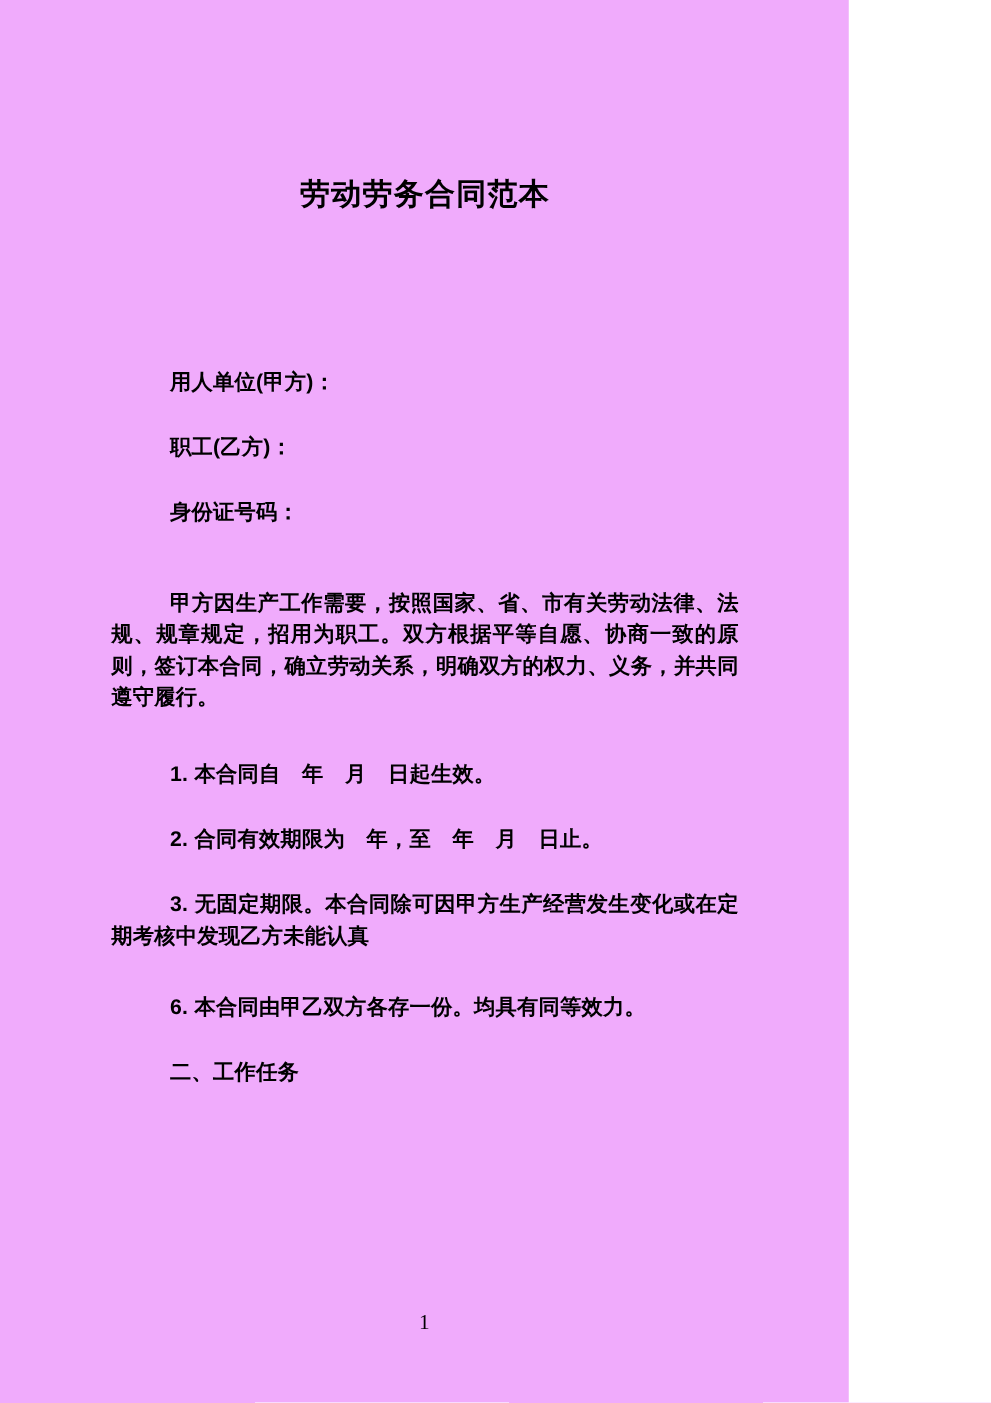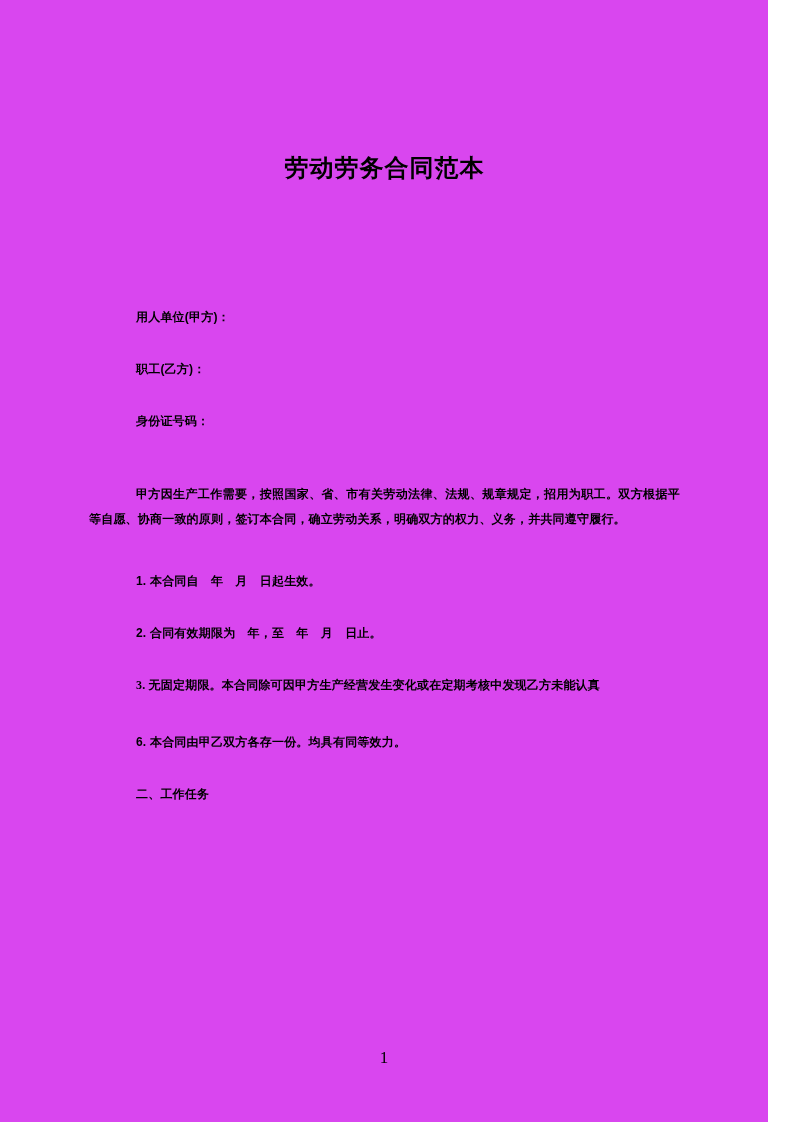"劳动劳务合同范本" .page { background: #d946ef -> #f0abfc; padding: 13px 88px 0 89px -> 1px 88px 0 89px; width: 768px -> 679px }
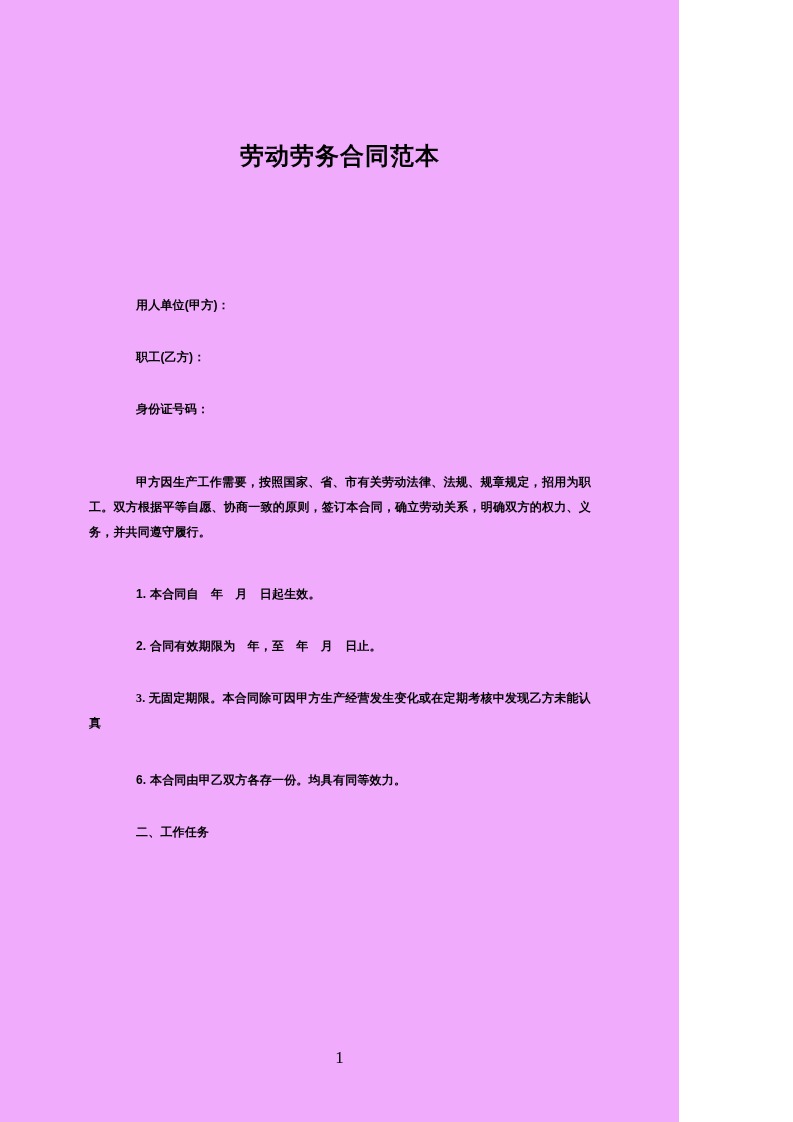"用人单位(甲方)：" .para { font-size: 12px -> 17px }
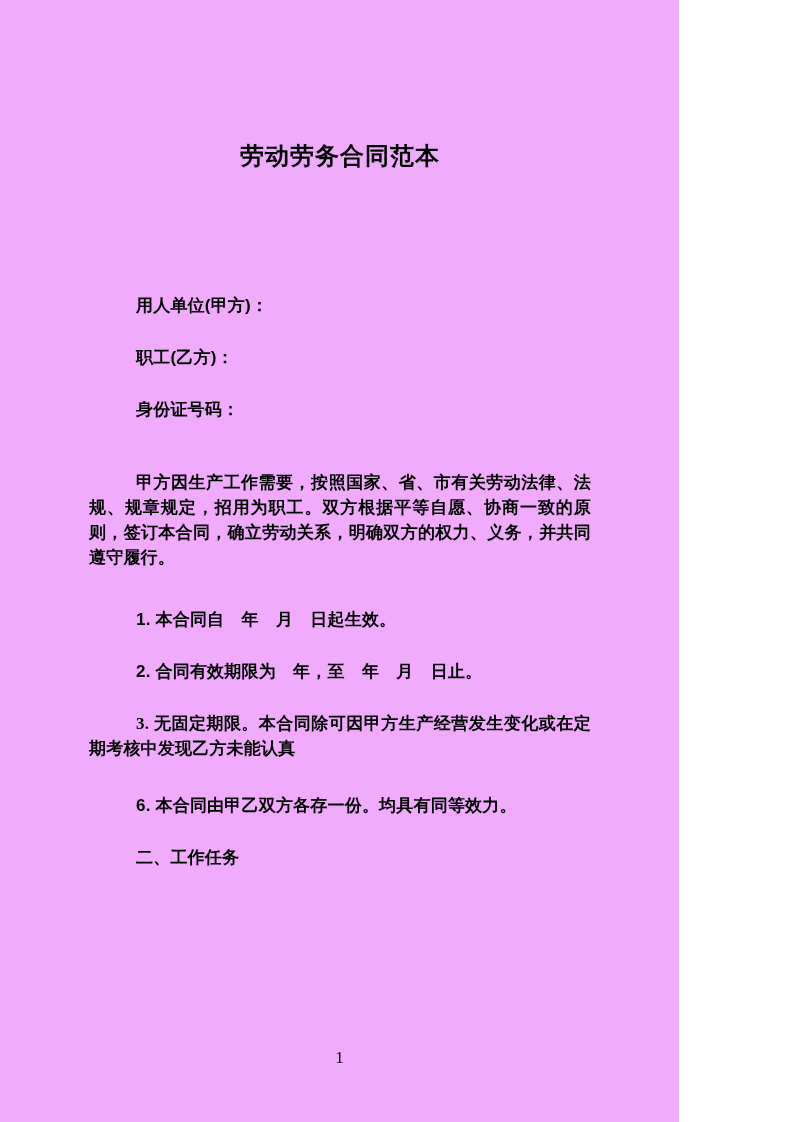"身份证号码：" .gap-a { font-family: Liberation Serif, serif -> none }
